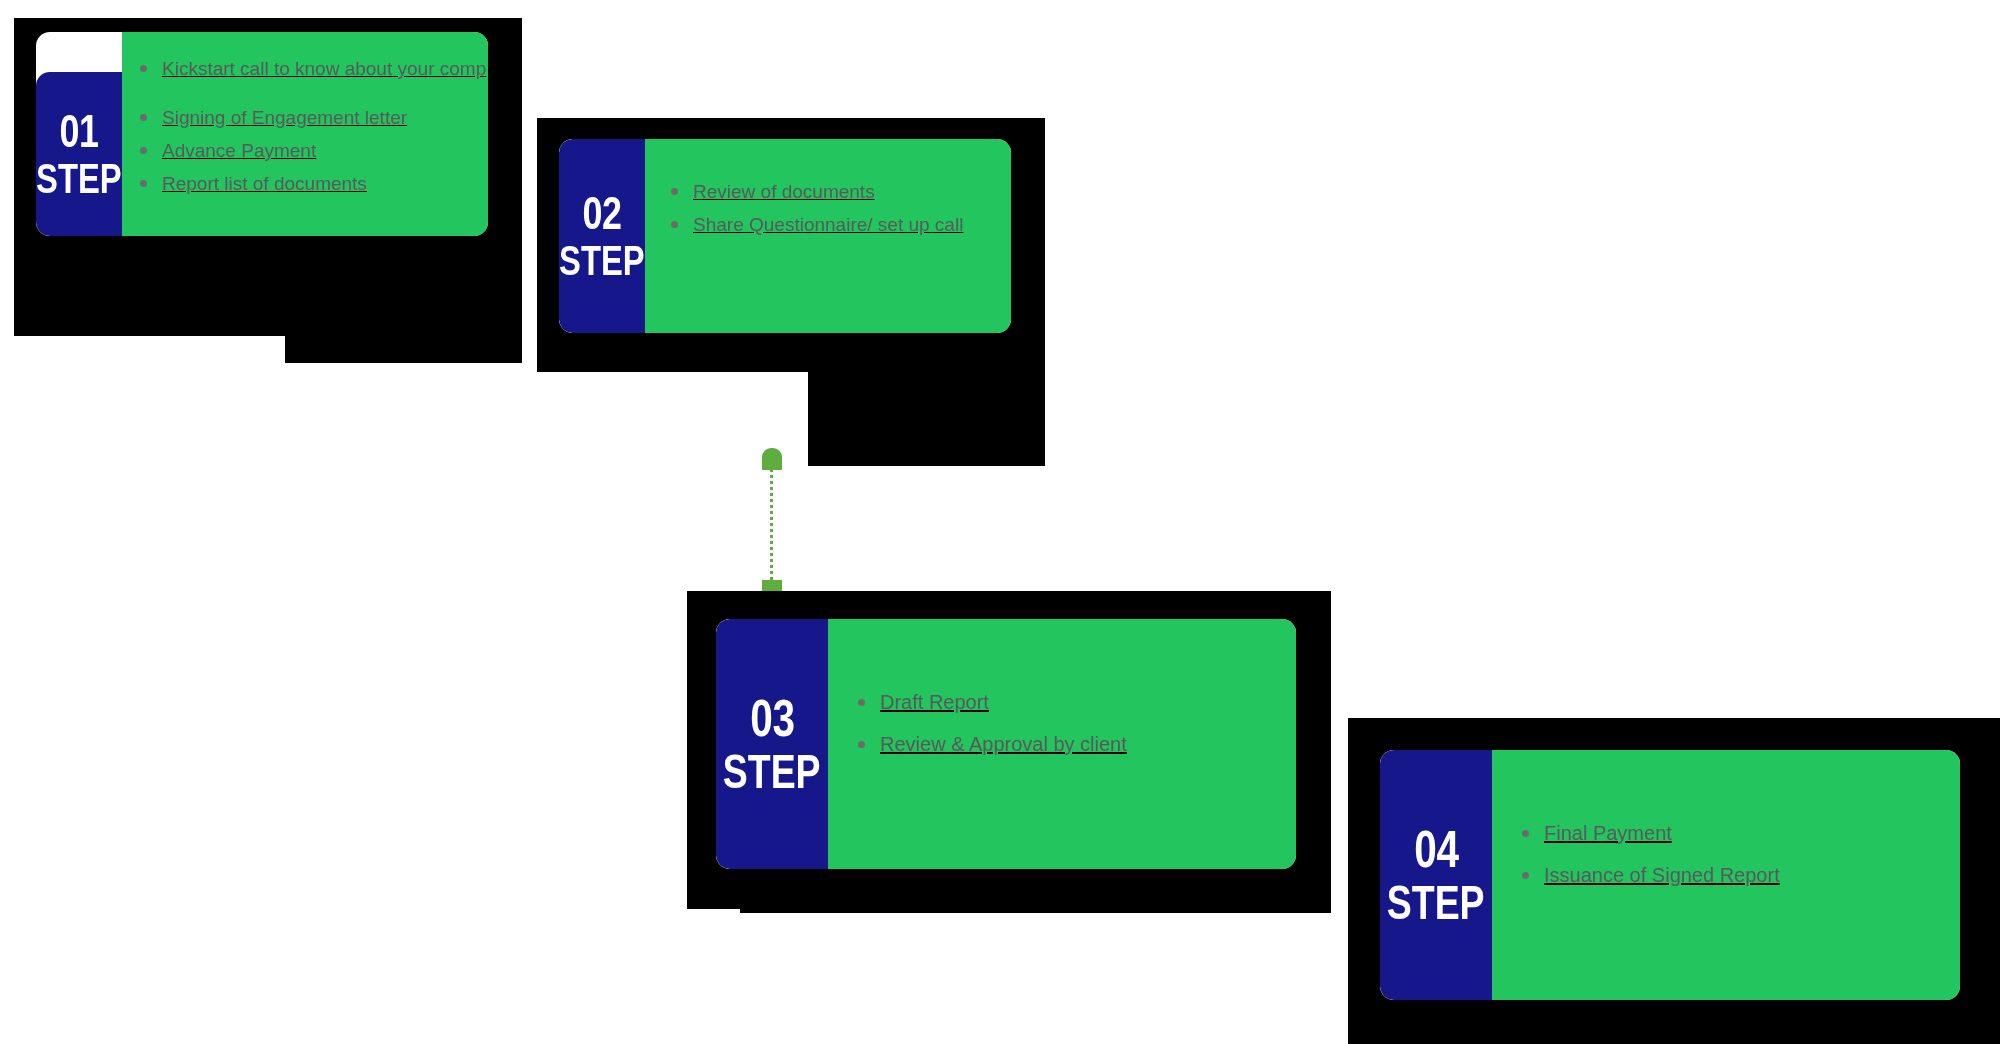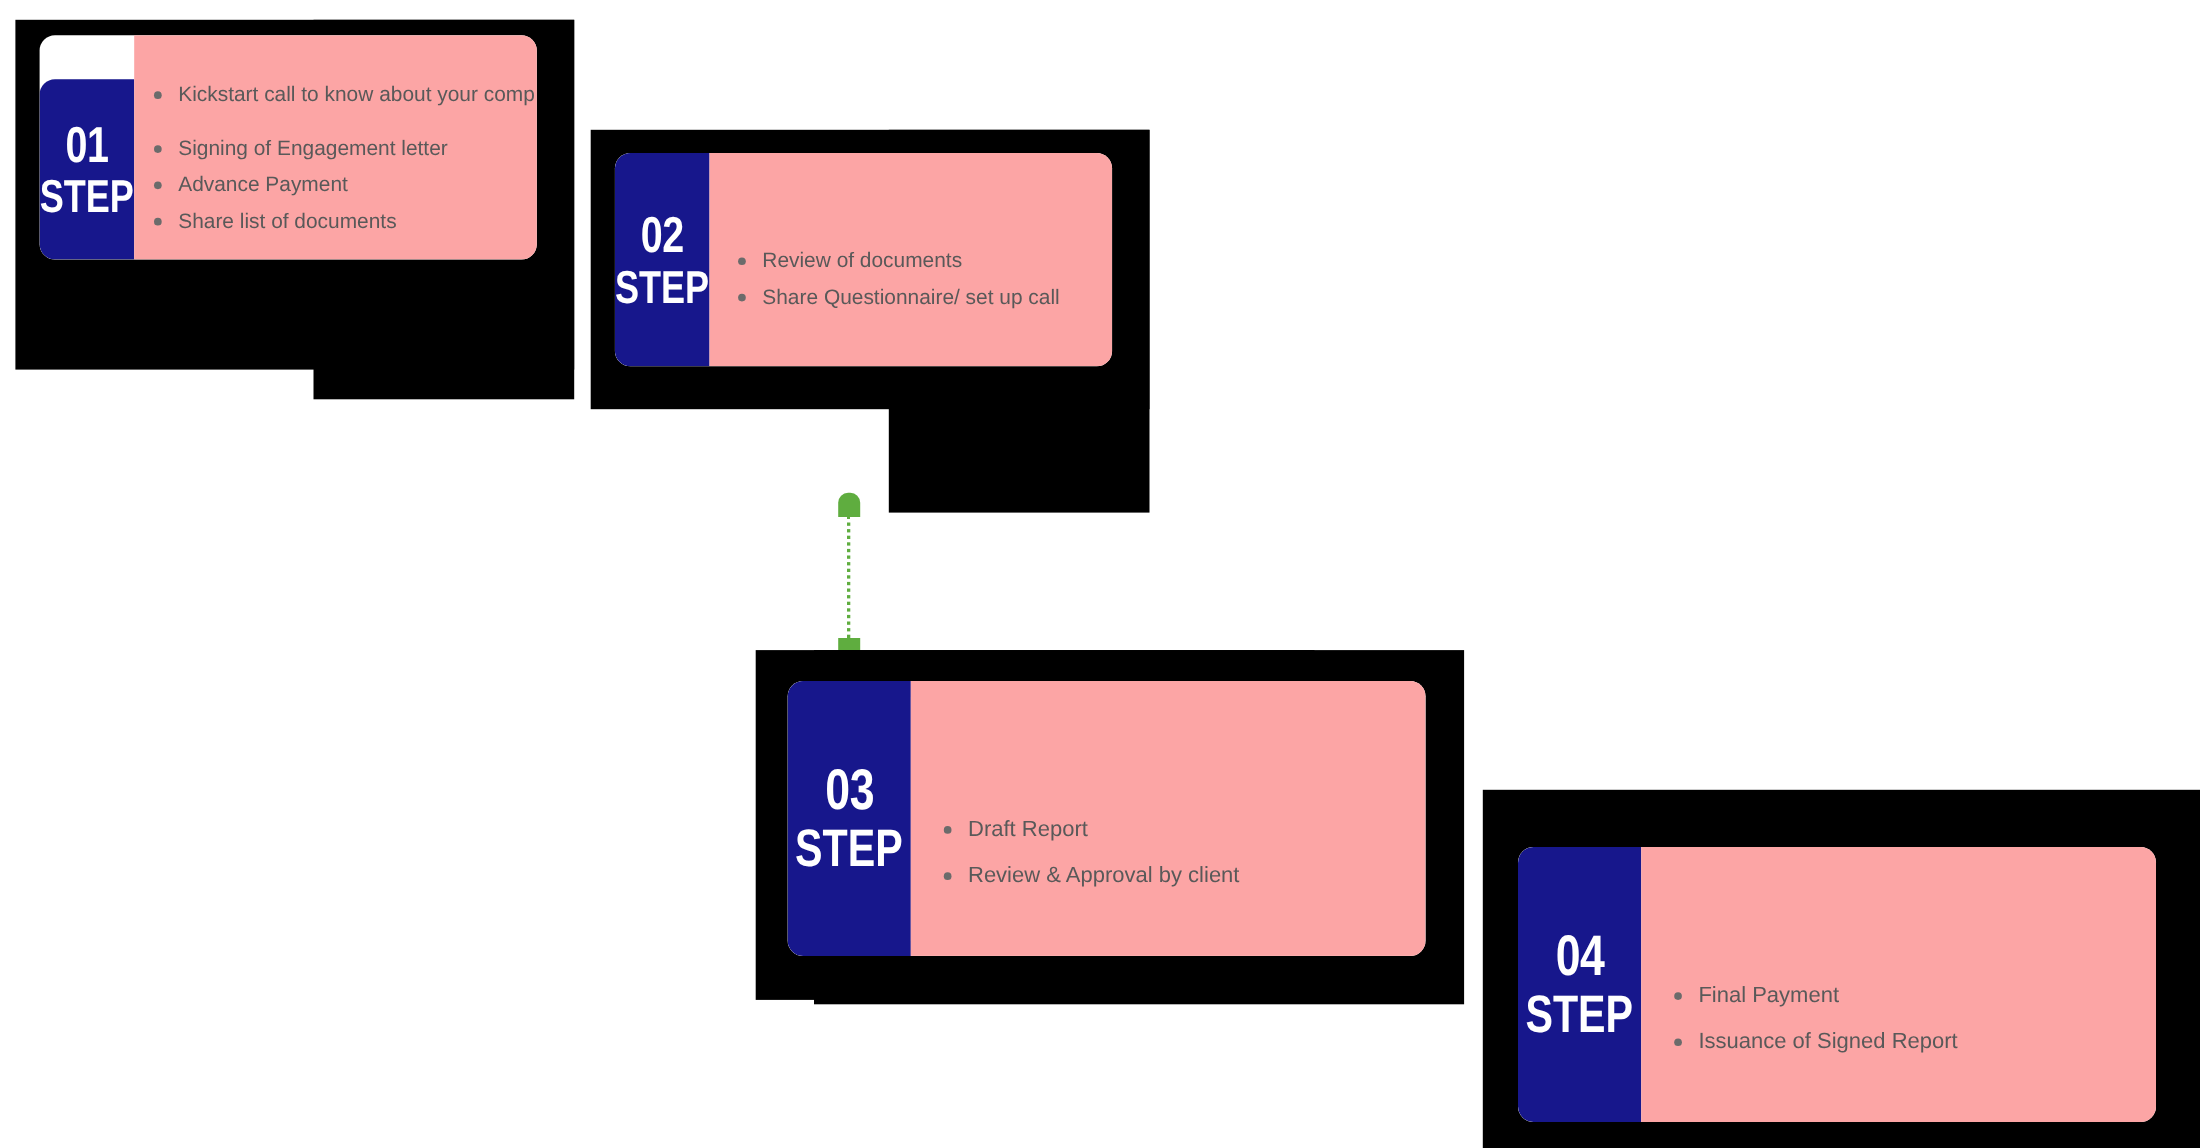"Kickstart call to know about" .step-body { background: #fca5a5 -> #22c55e; justify-content: center -> flex-start; text-decoration: none -> underline }
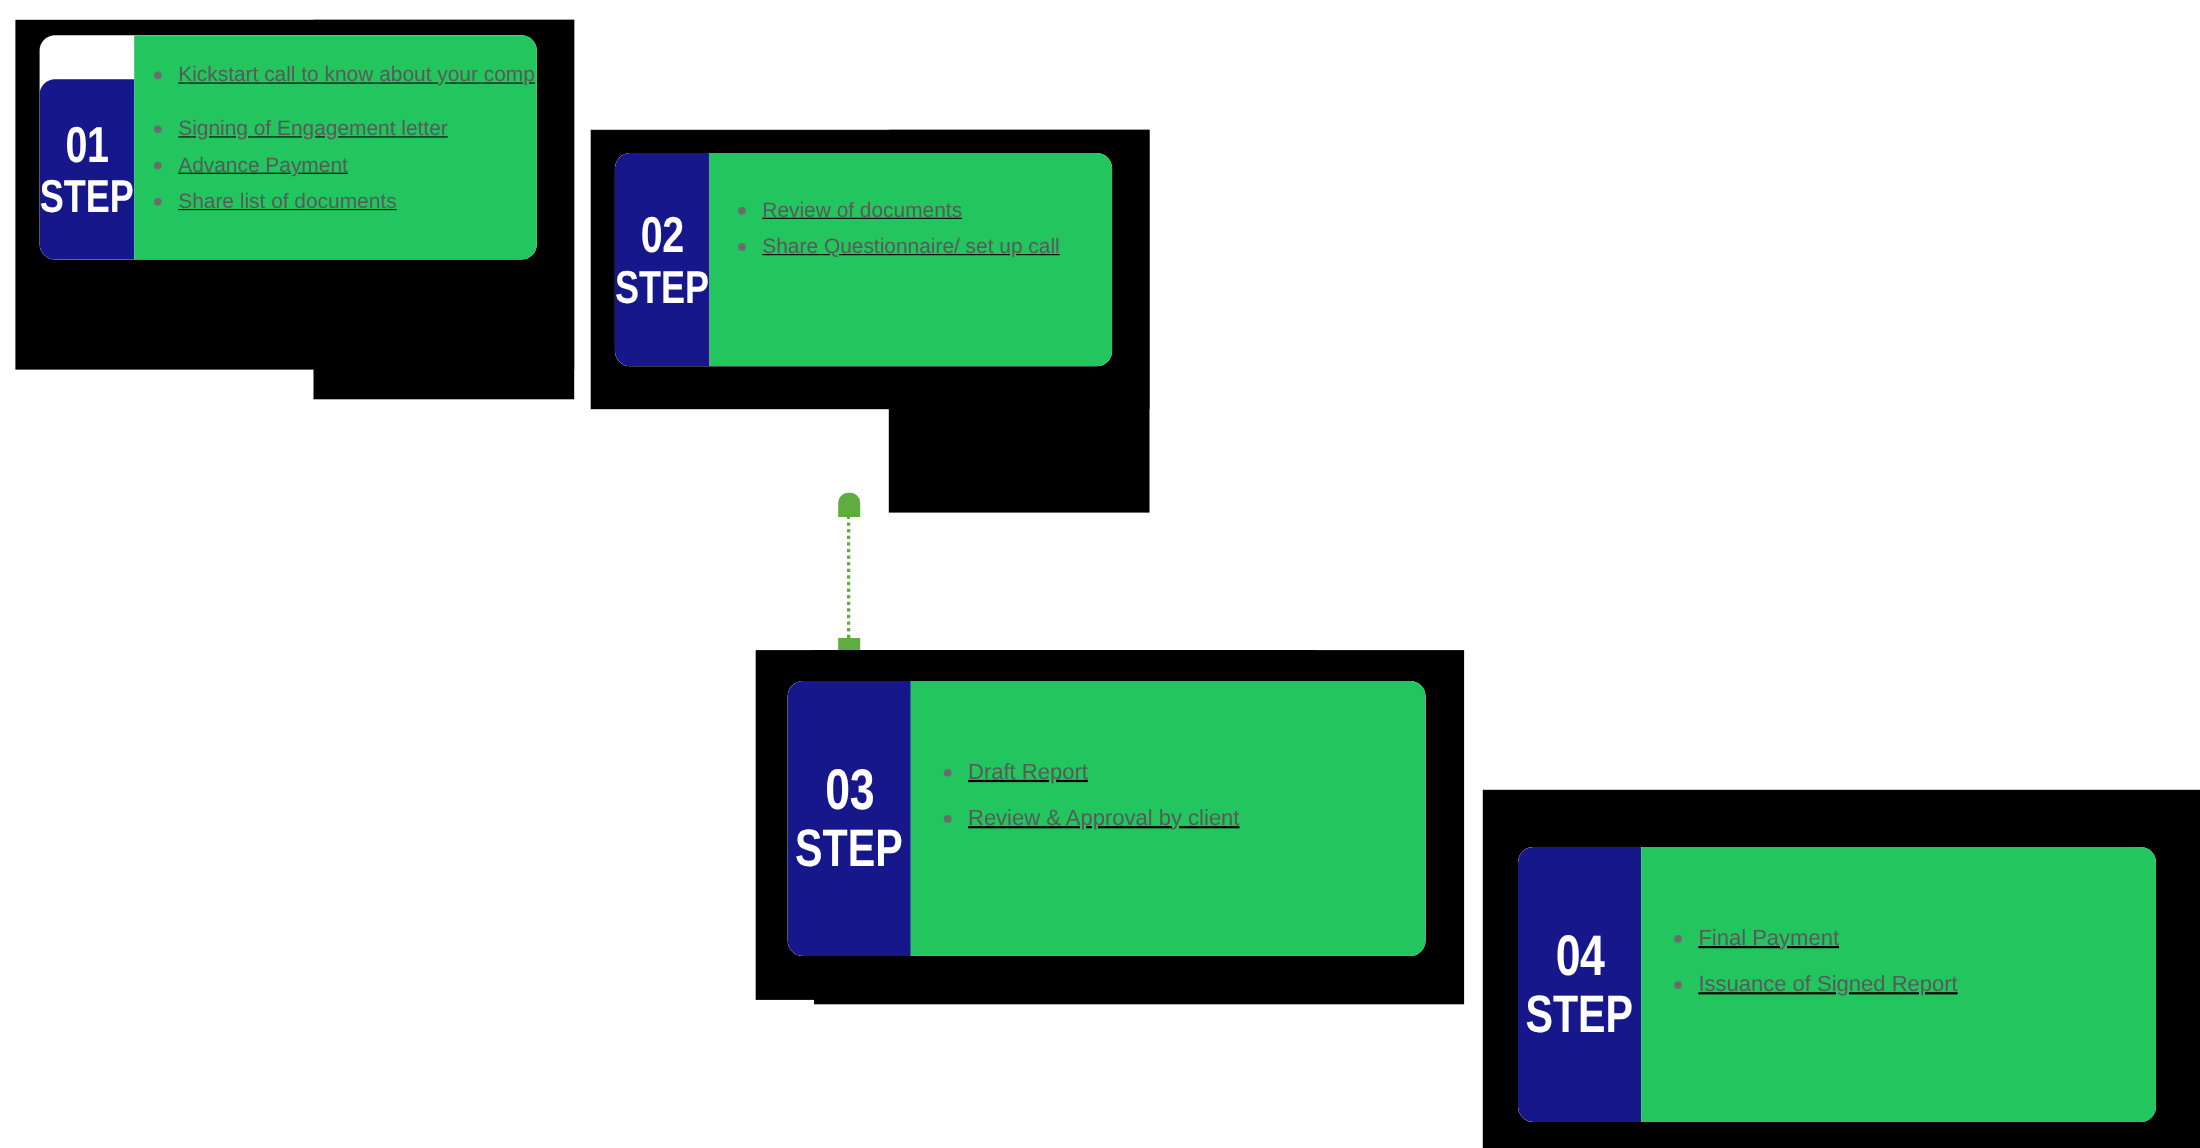"Share list of documents" li { text: Share -> Report }
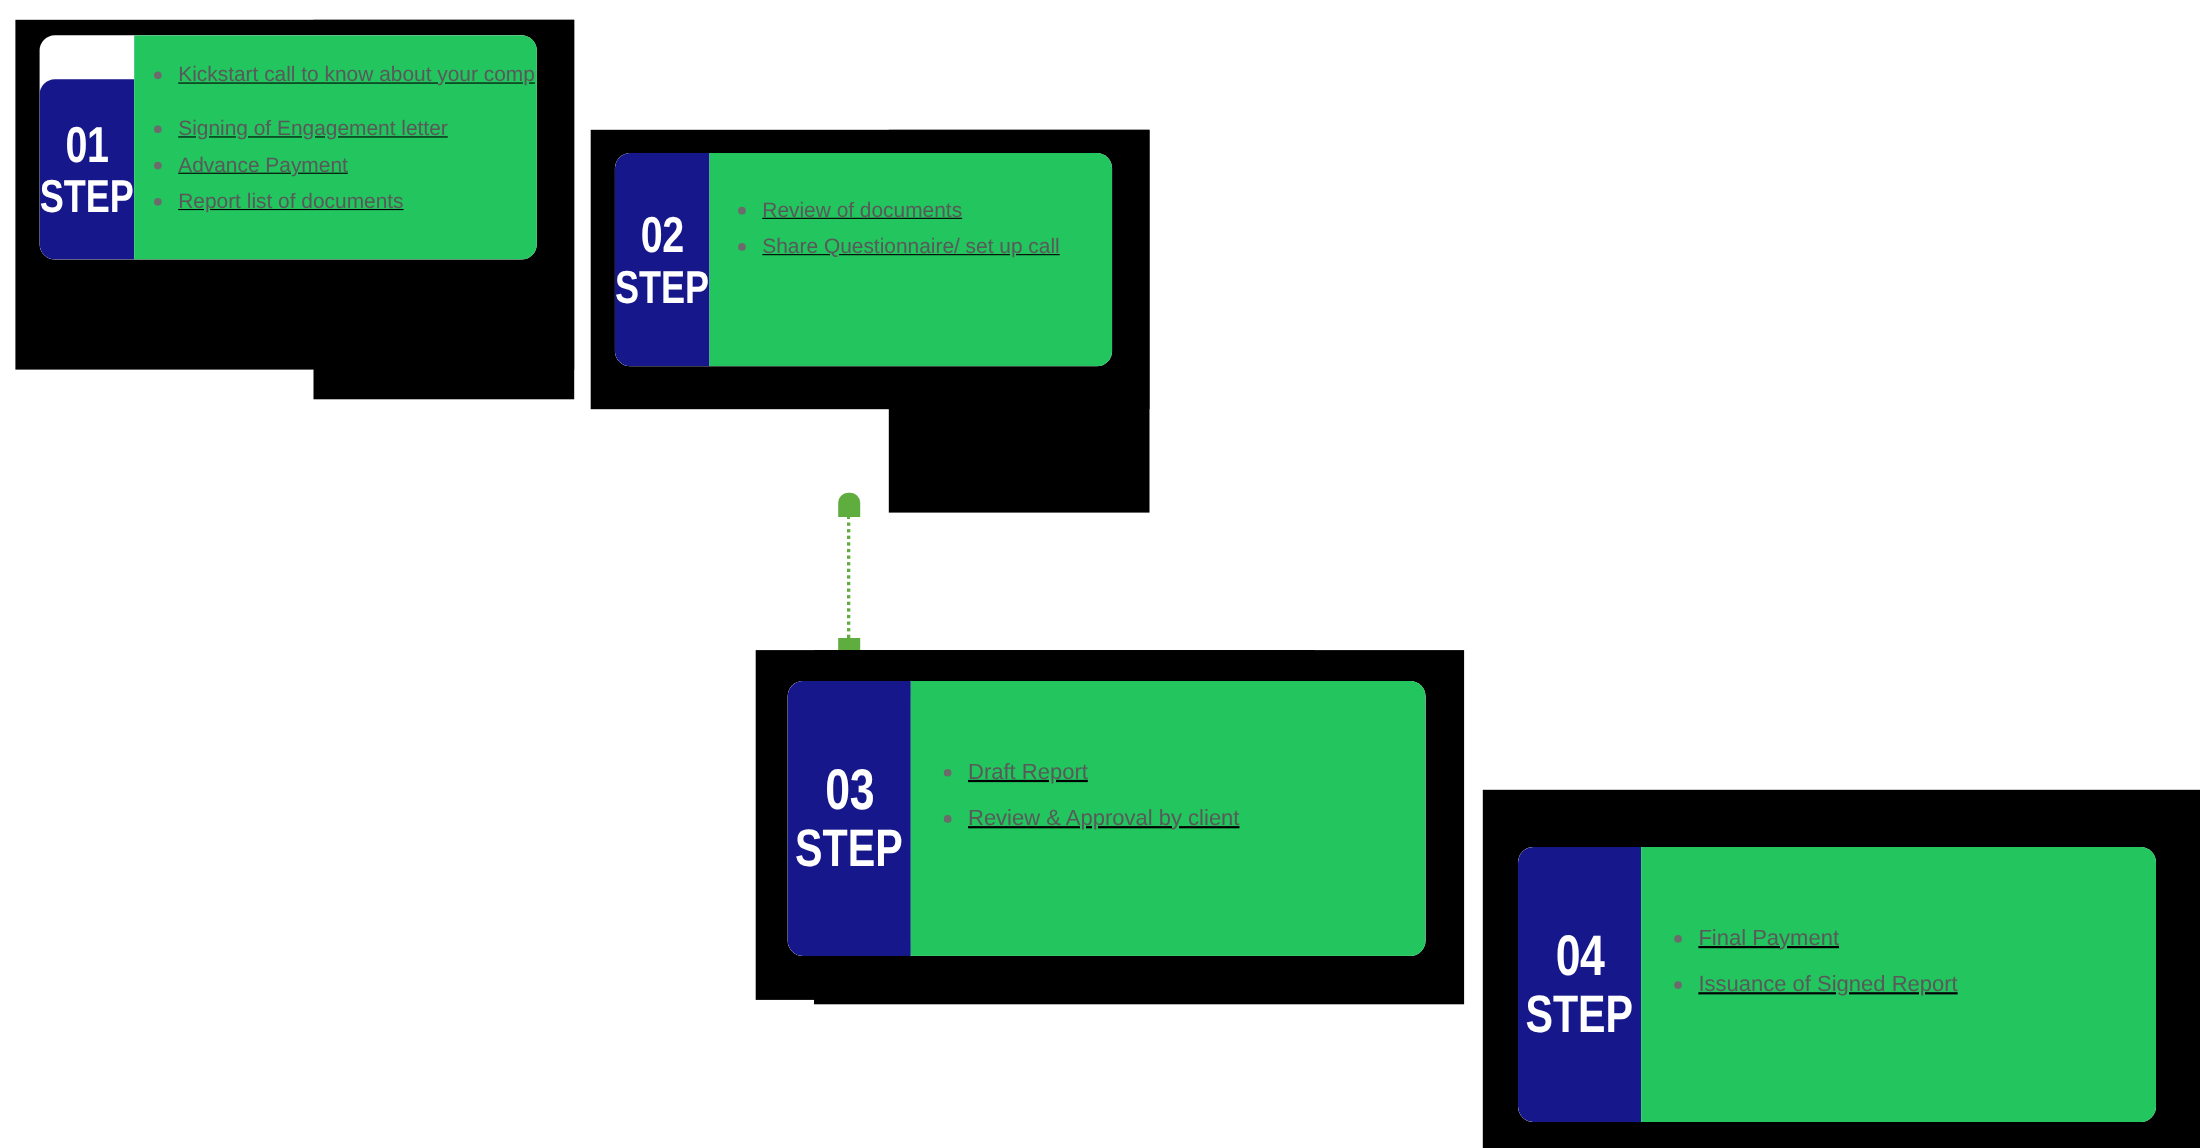"04" div.step-card { top: 770px -> 750px }
